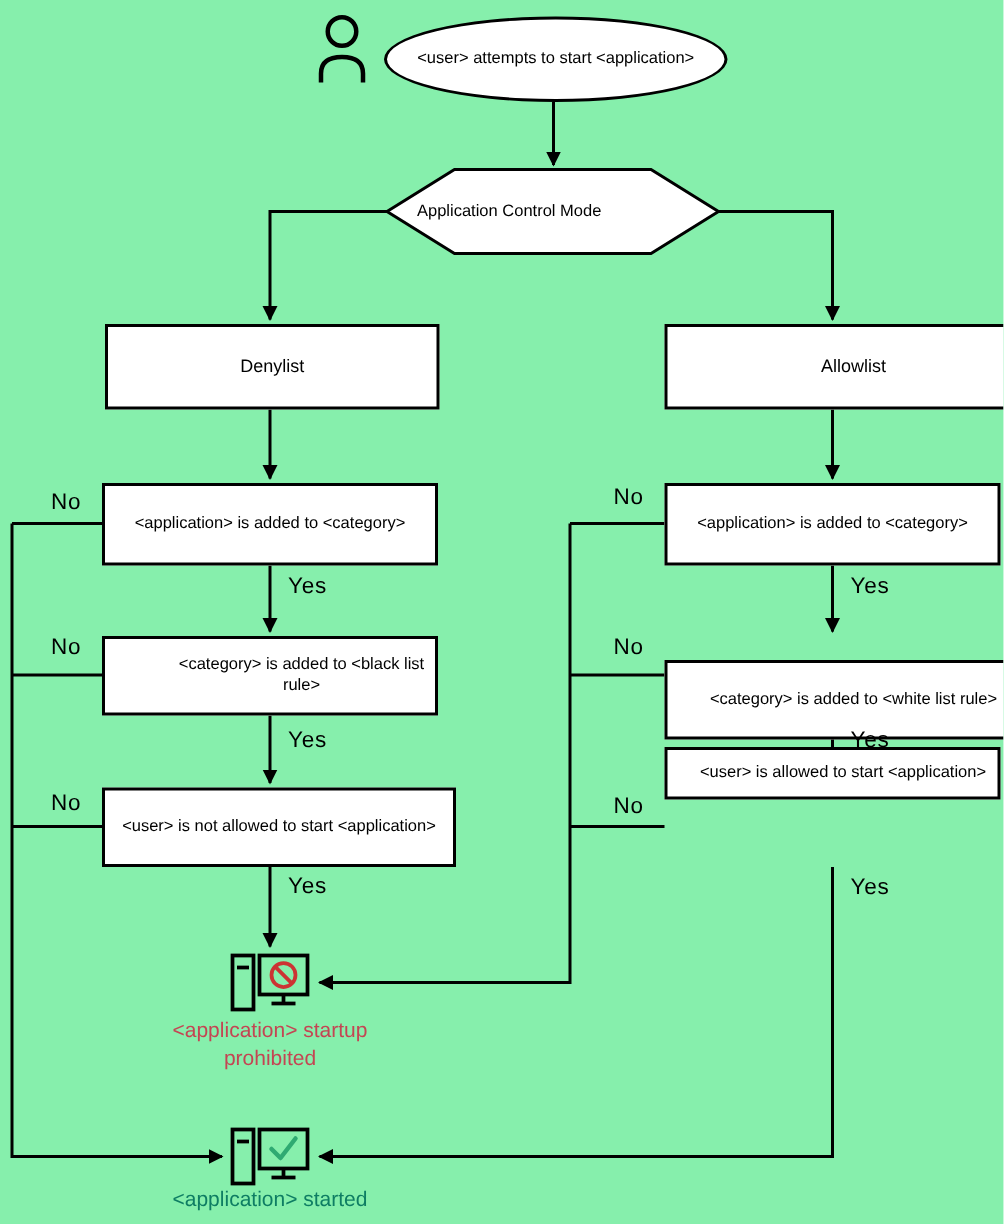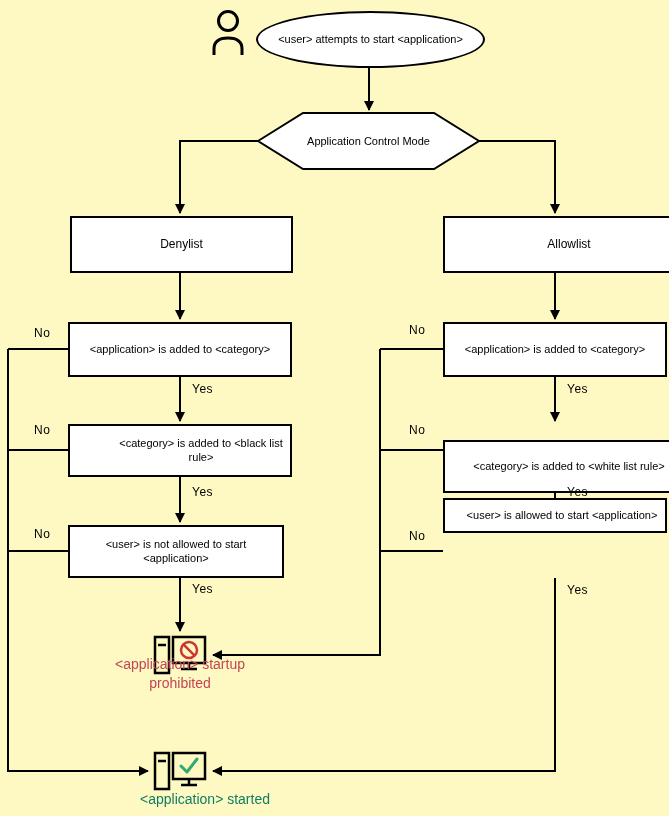"<user> attempts to start <application>" #canvas { background: #fef9c3 -> #86efac }
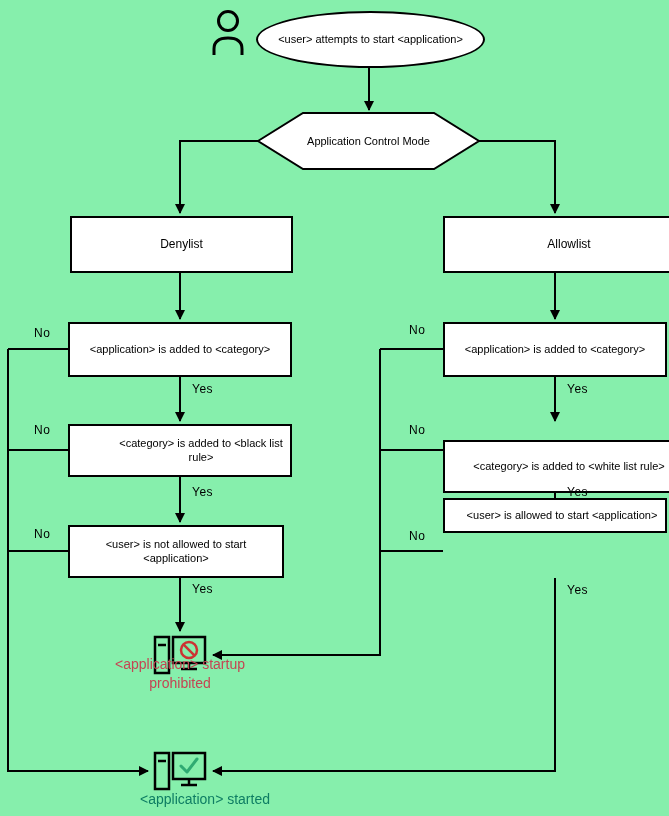"Application Control Mode" .hexlabel { justify-content: center -> flex-start }
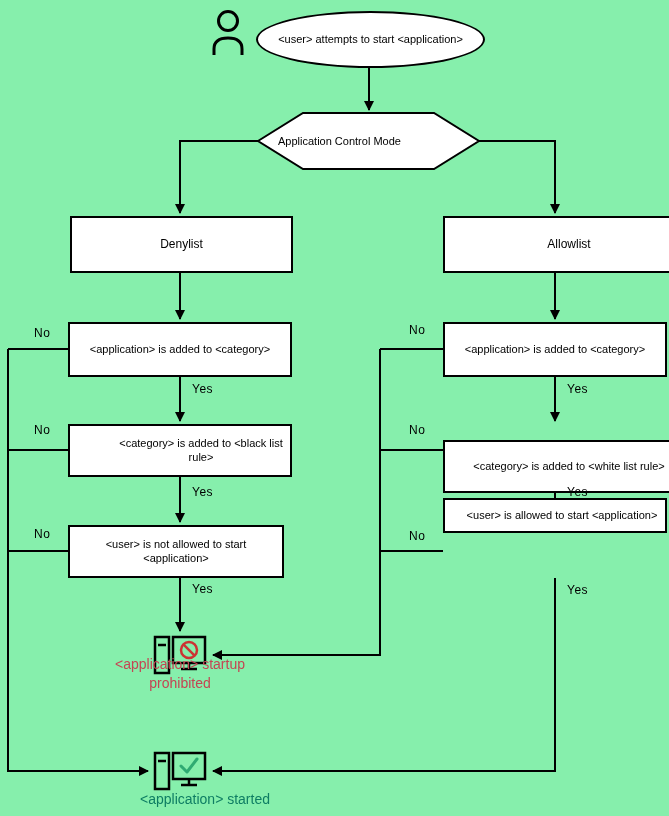"No" .edgelabel { font-size: 12px -> 15px }
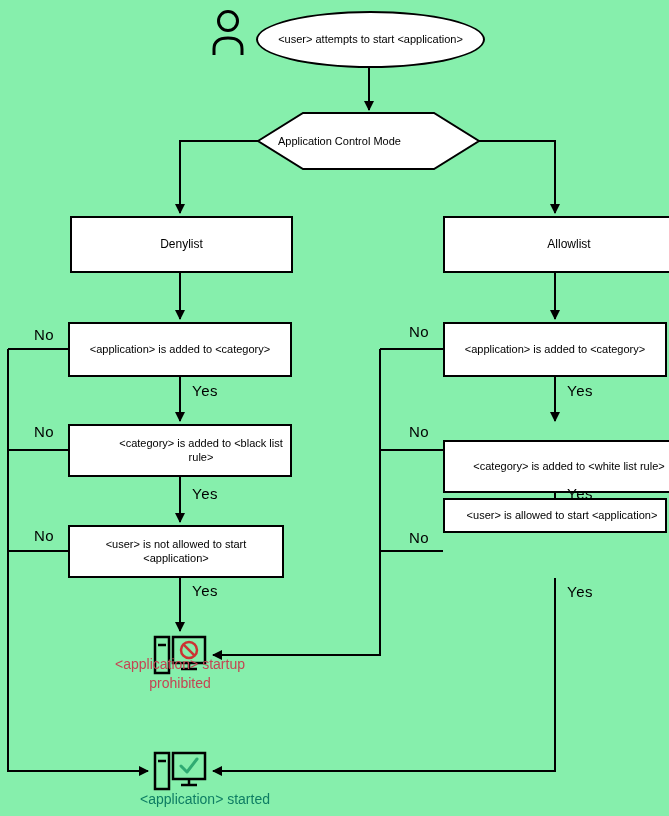"<user> is not allowed to" div.node { justify-content: flex-end -> none; width: 216px -> 236px }
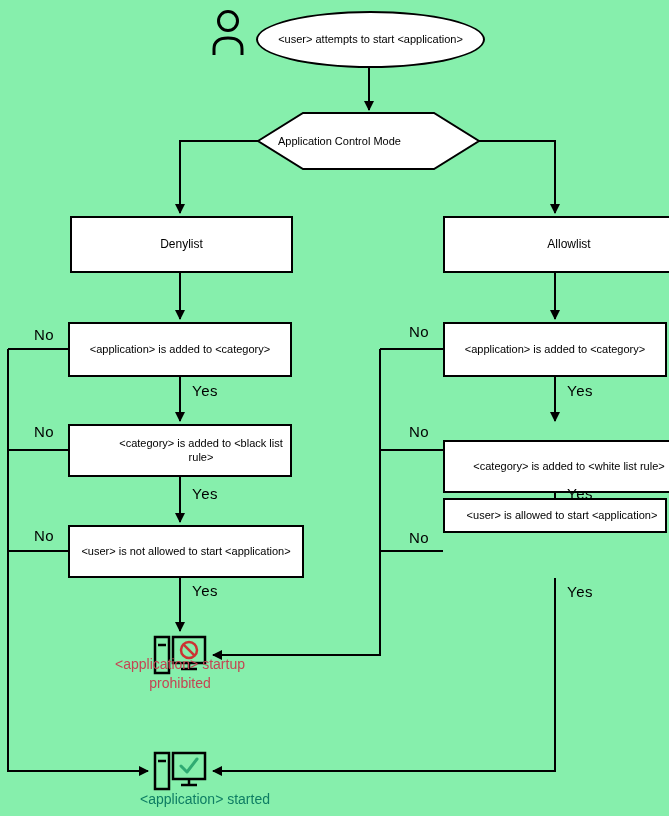"<application> startup prohibited" div.result { top: 655px -> 677px }
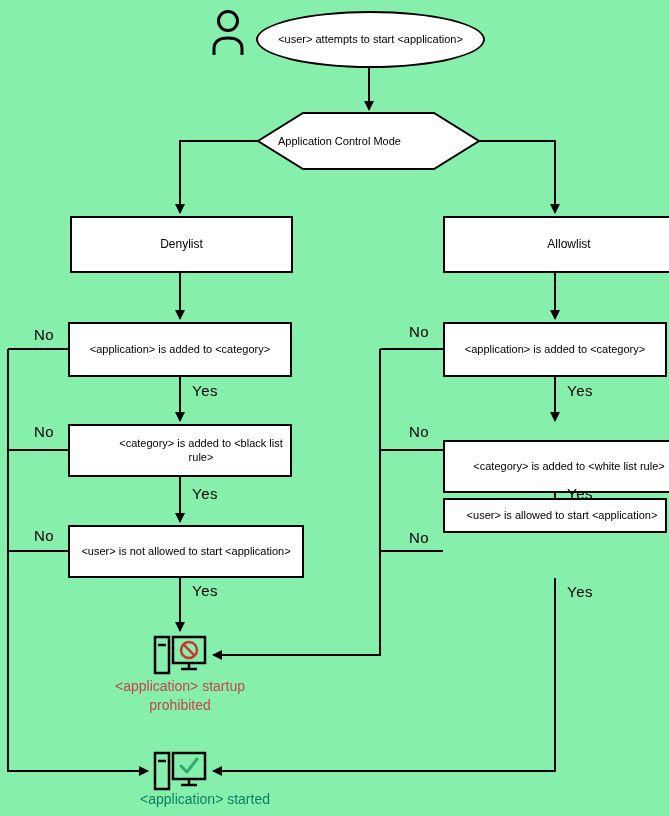"<application> started" div.result { text-align: right -> none }
